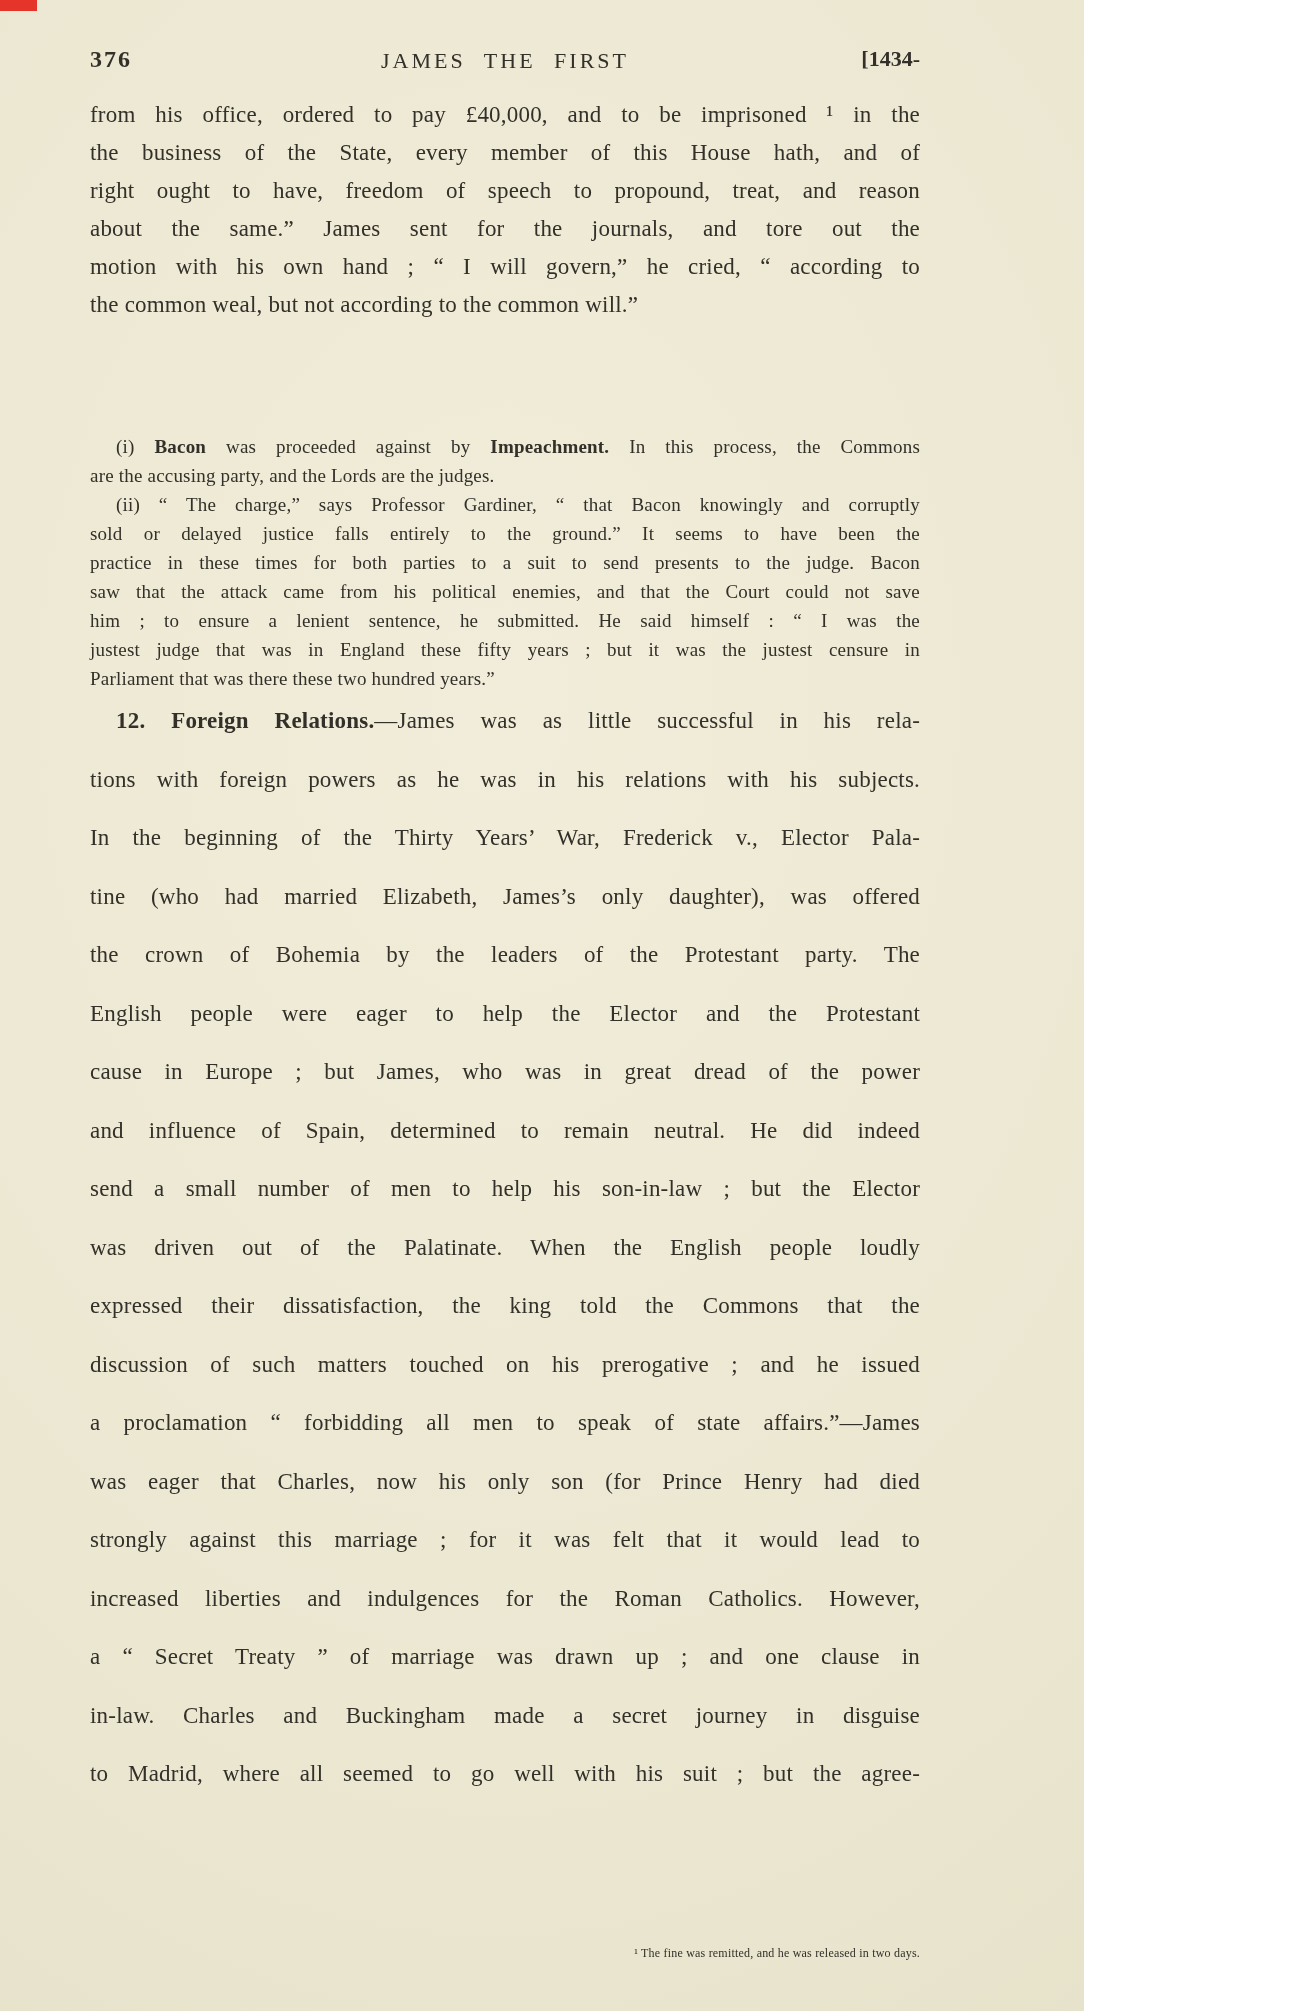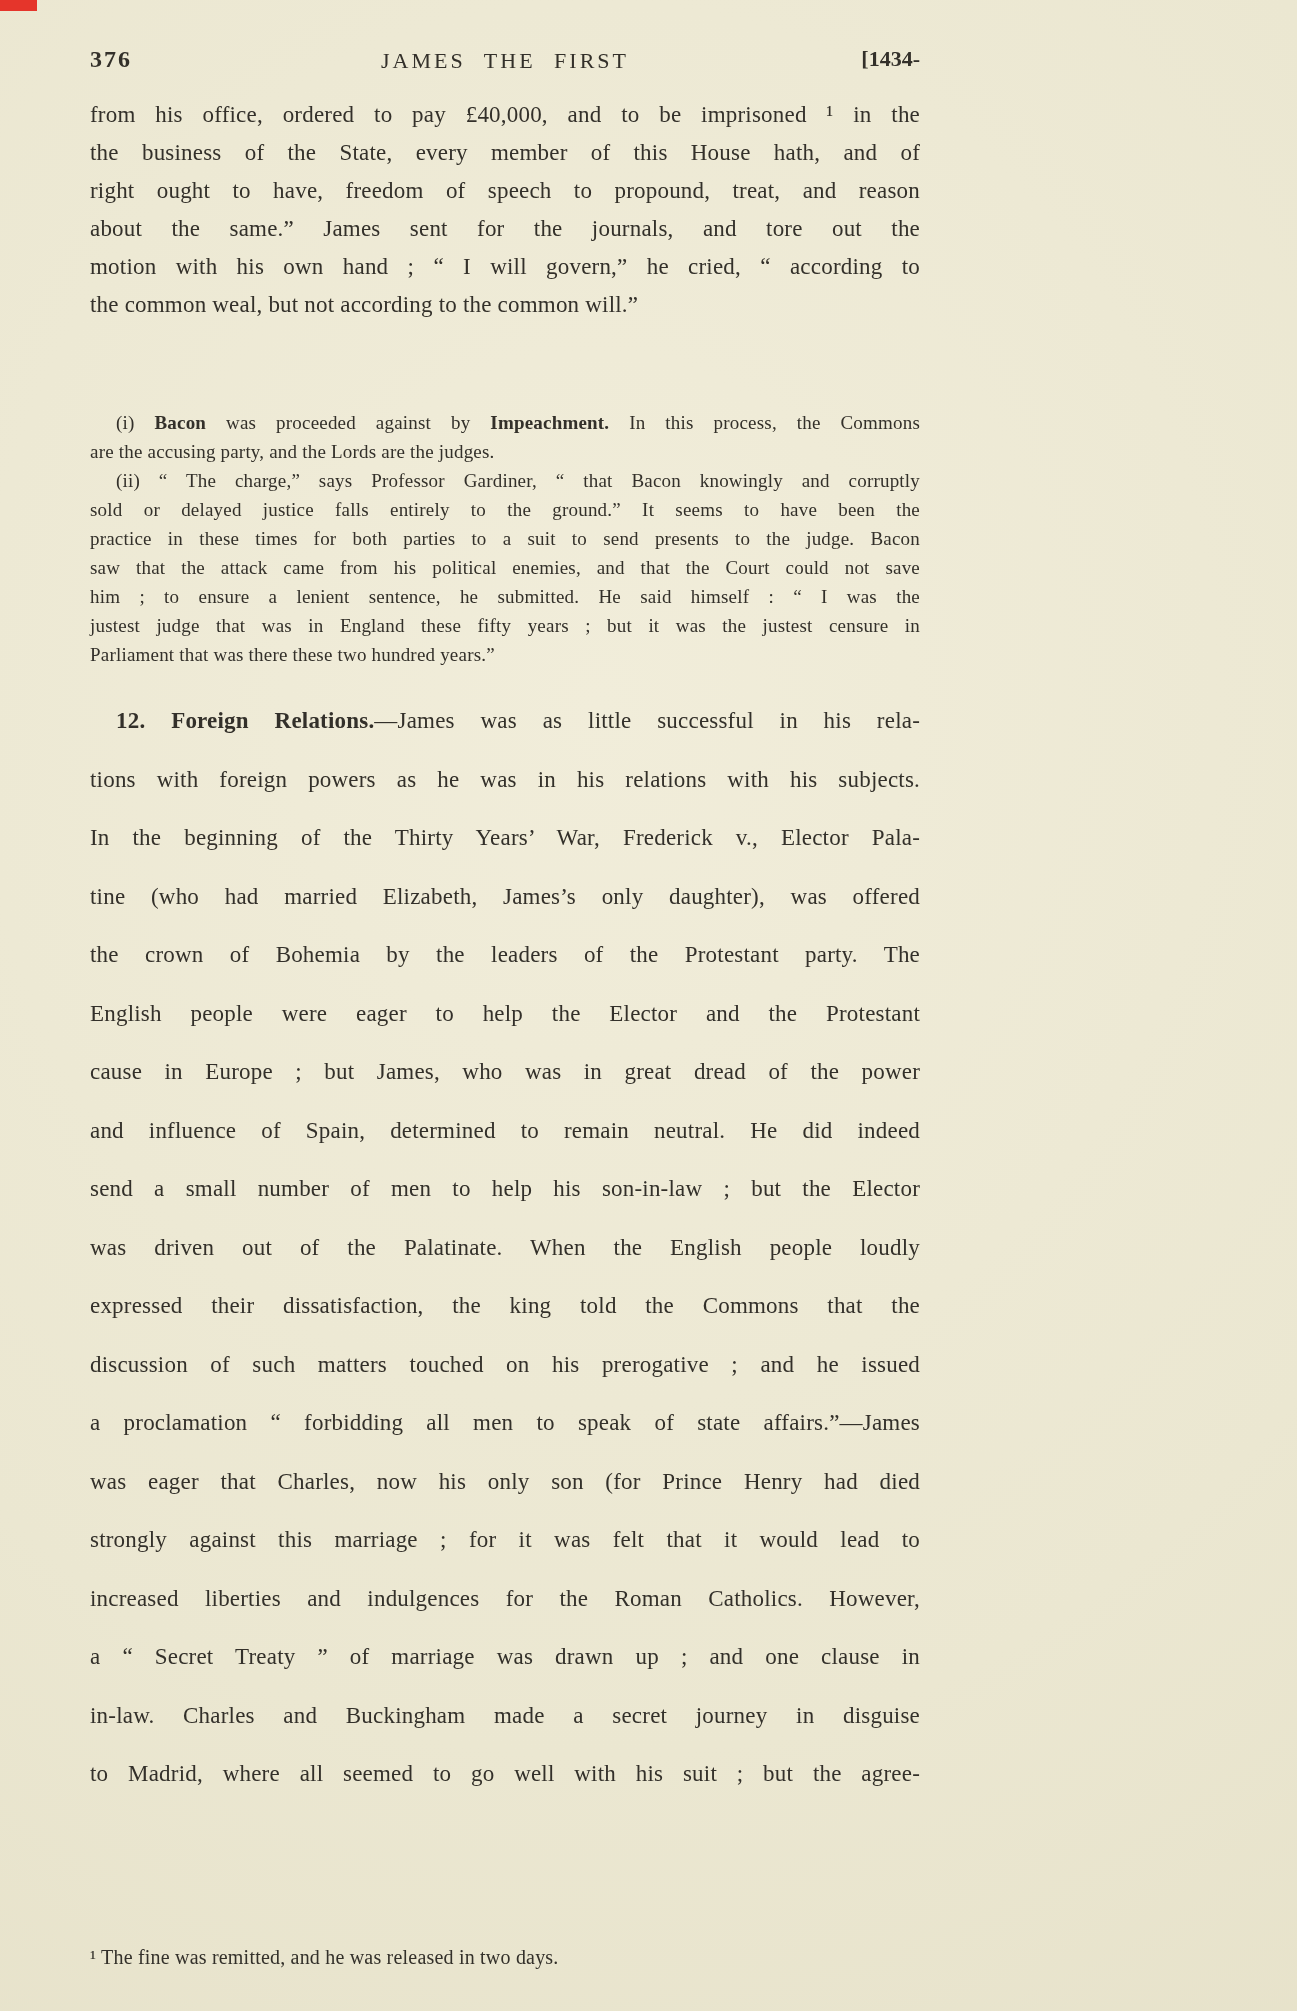"376" .page { width: 1297px -> 1084px }
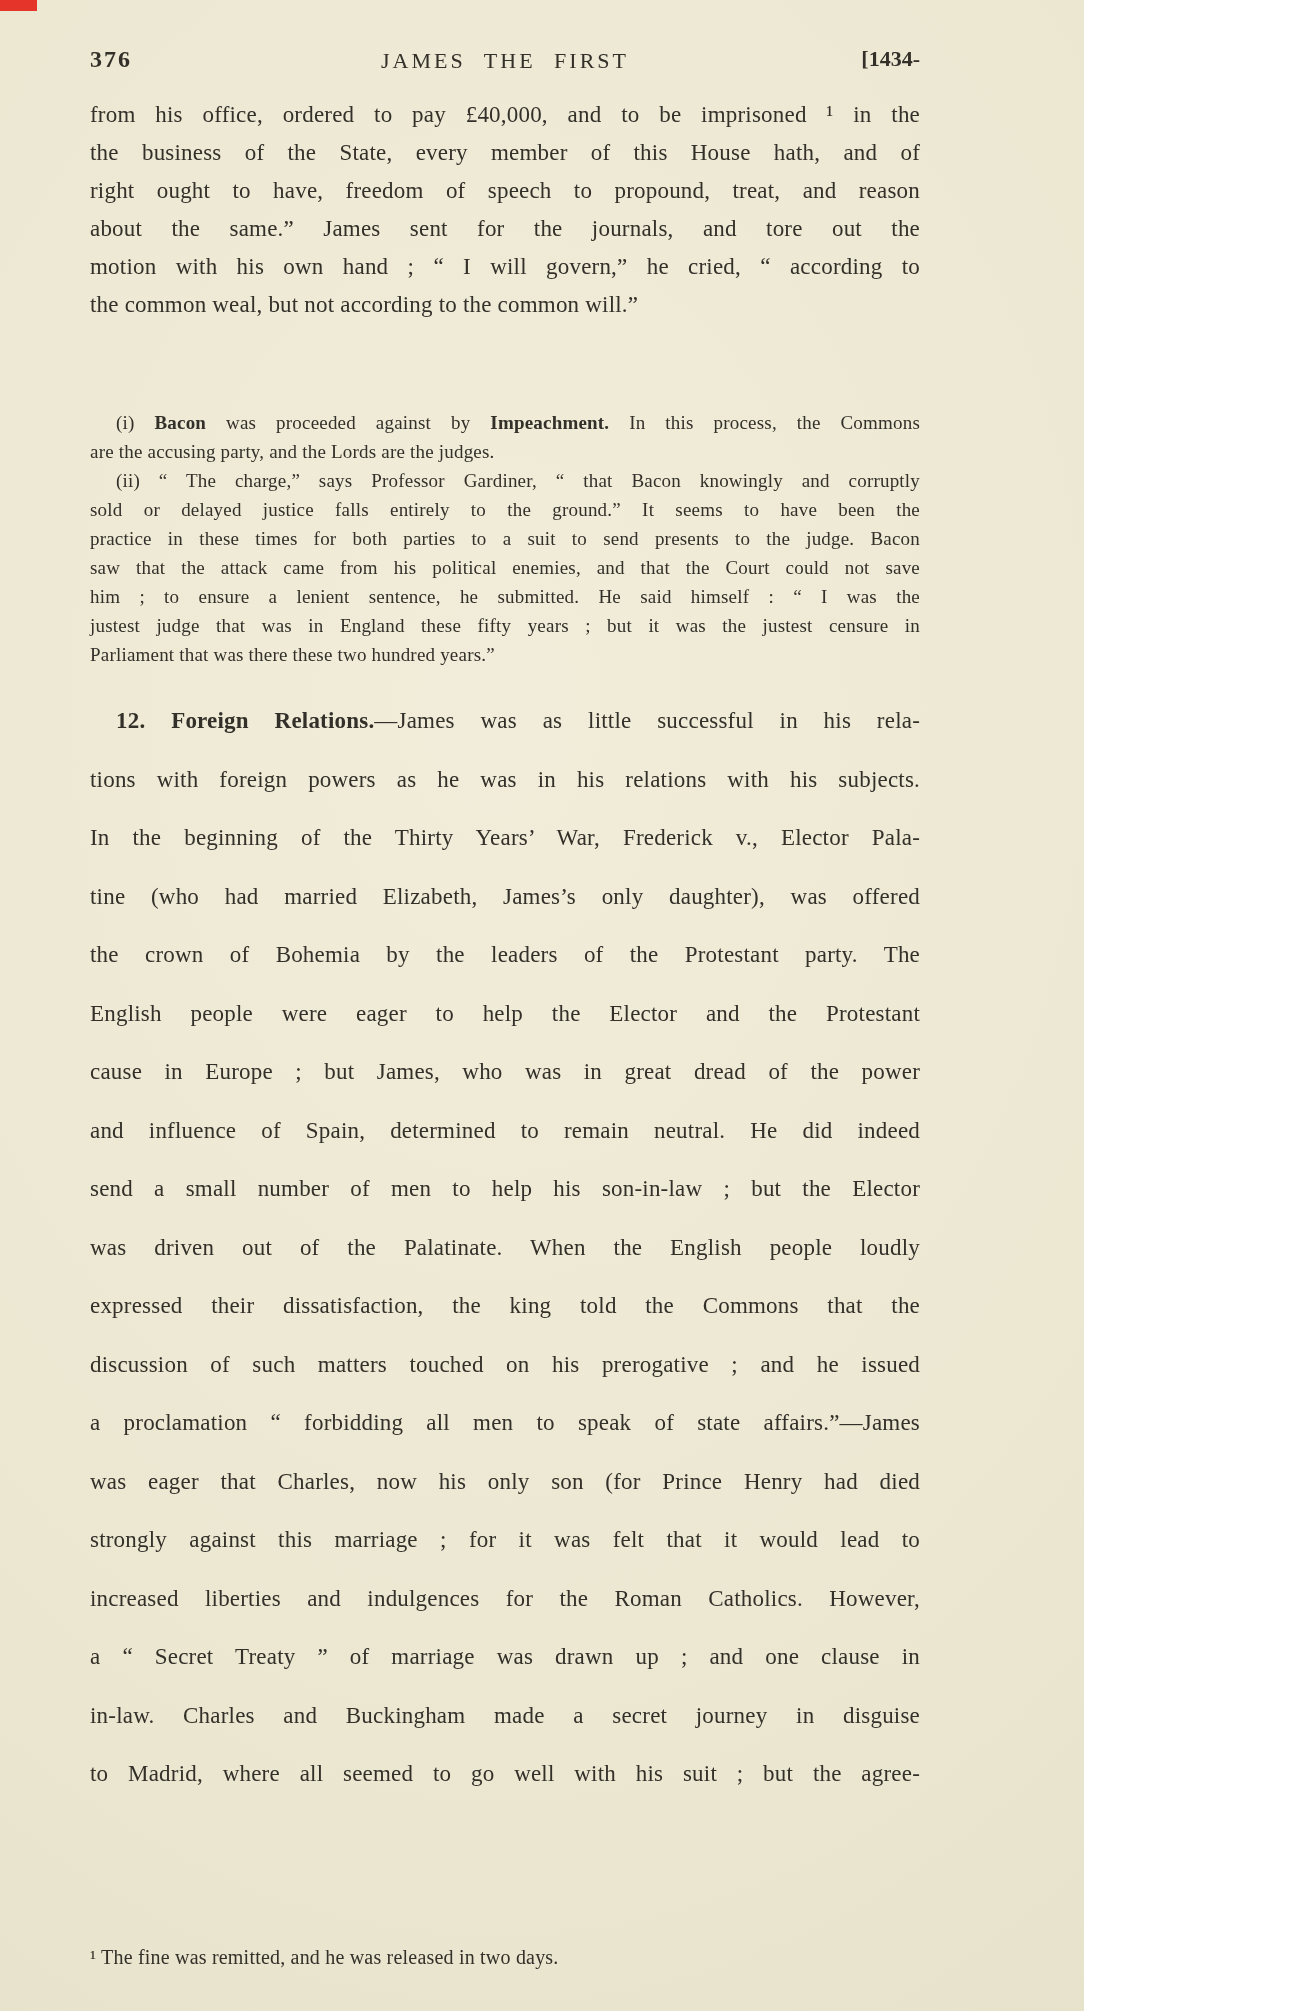"(i) Bacon was proceeded against" .notes { top: 408px -> 432px }
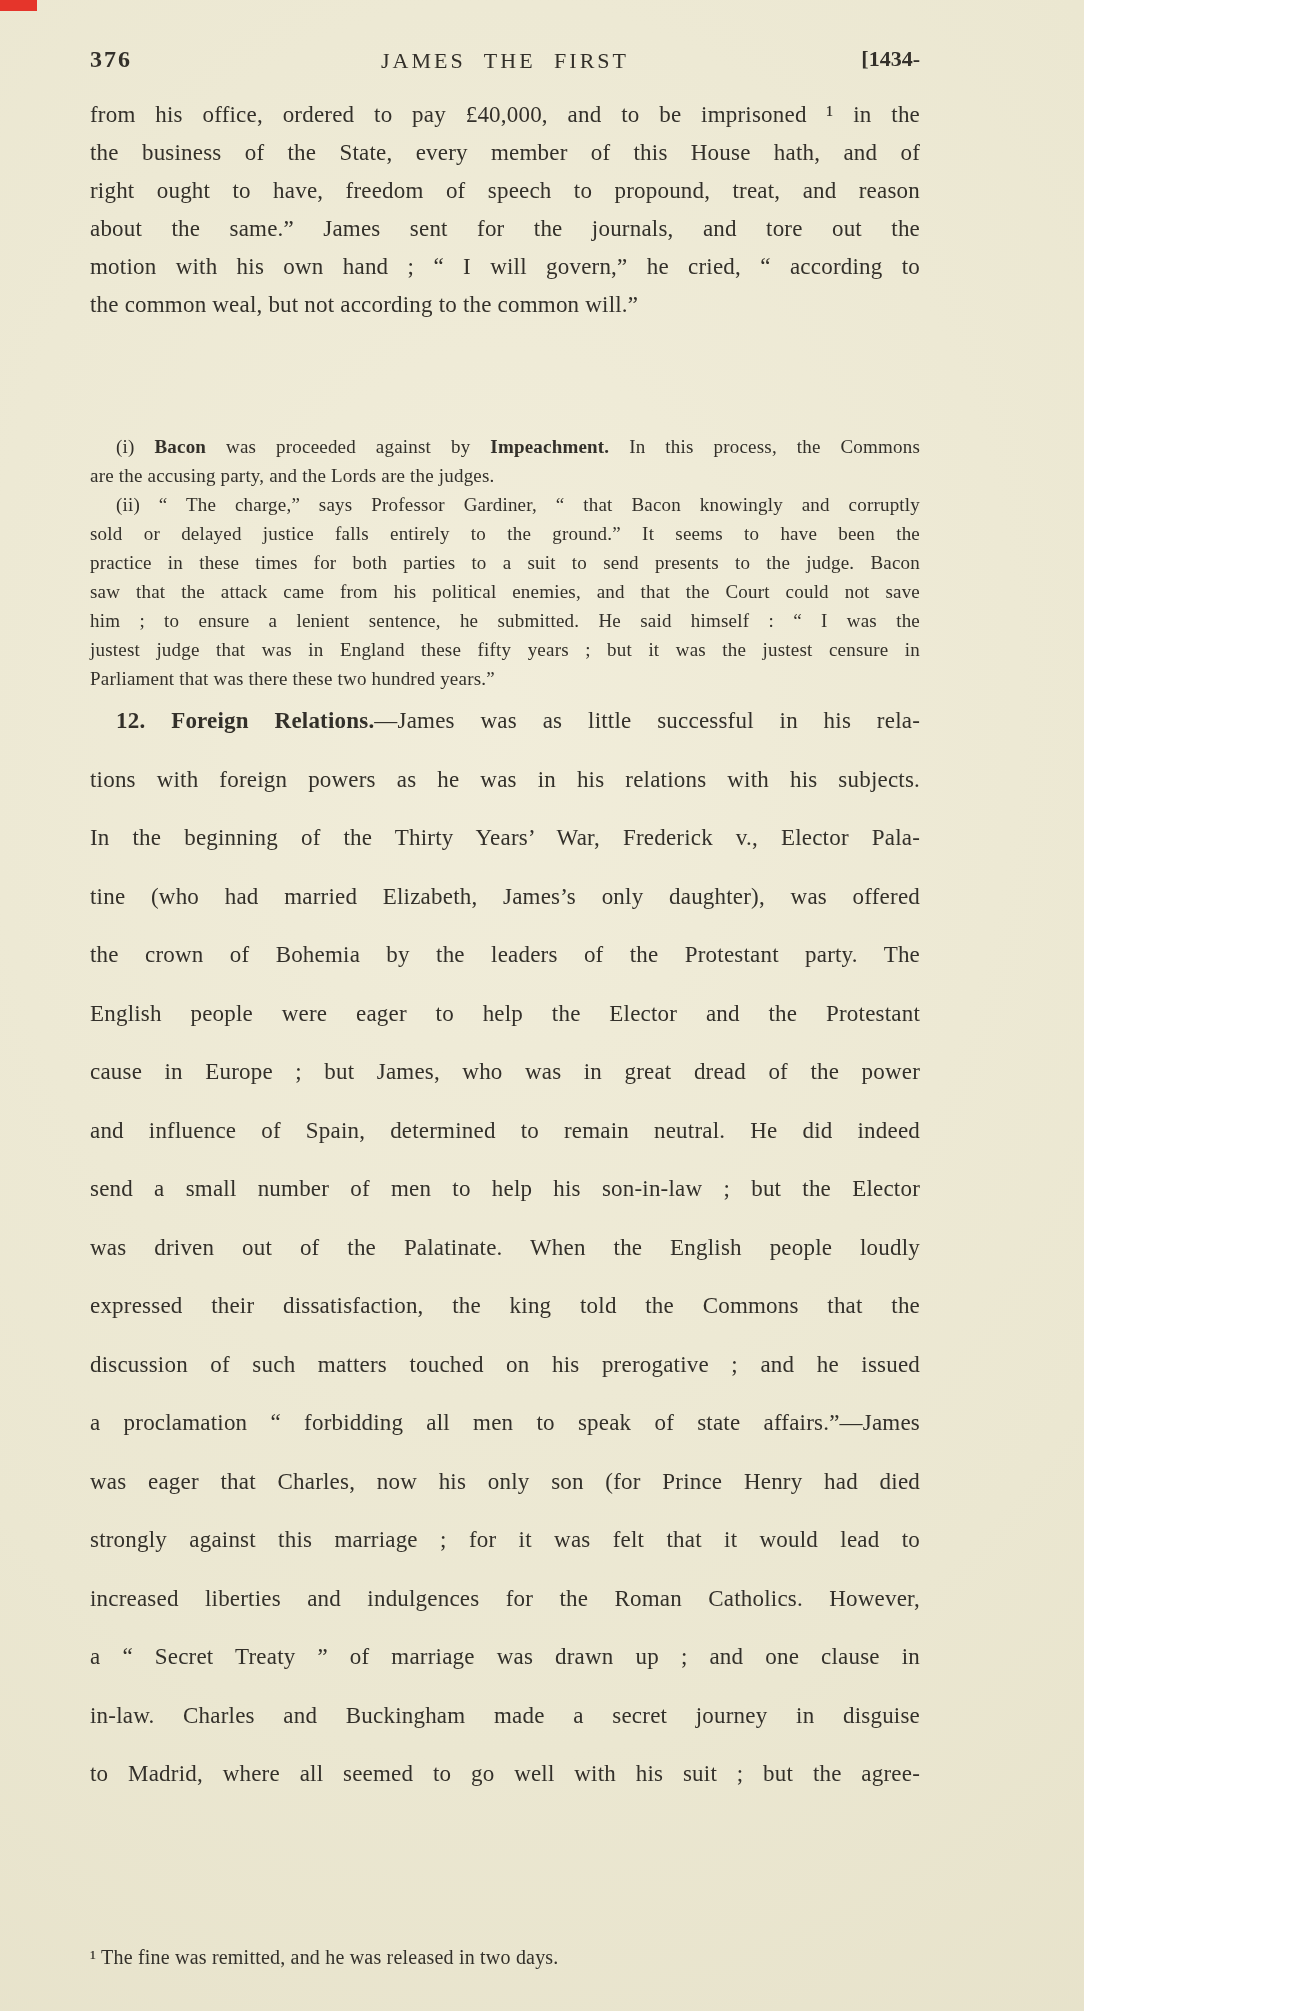"¹ The fine was remitted," .footnote { font-size: 20px -> 12px; text-align: left -> right }
